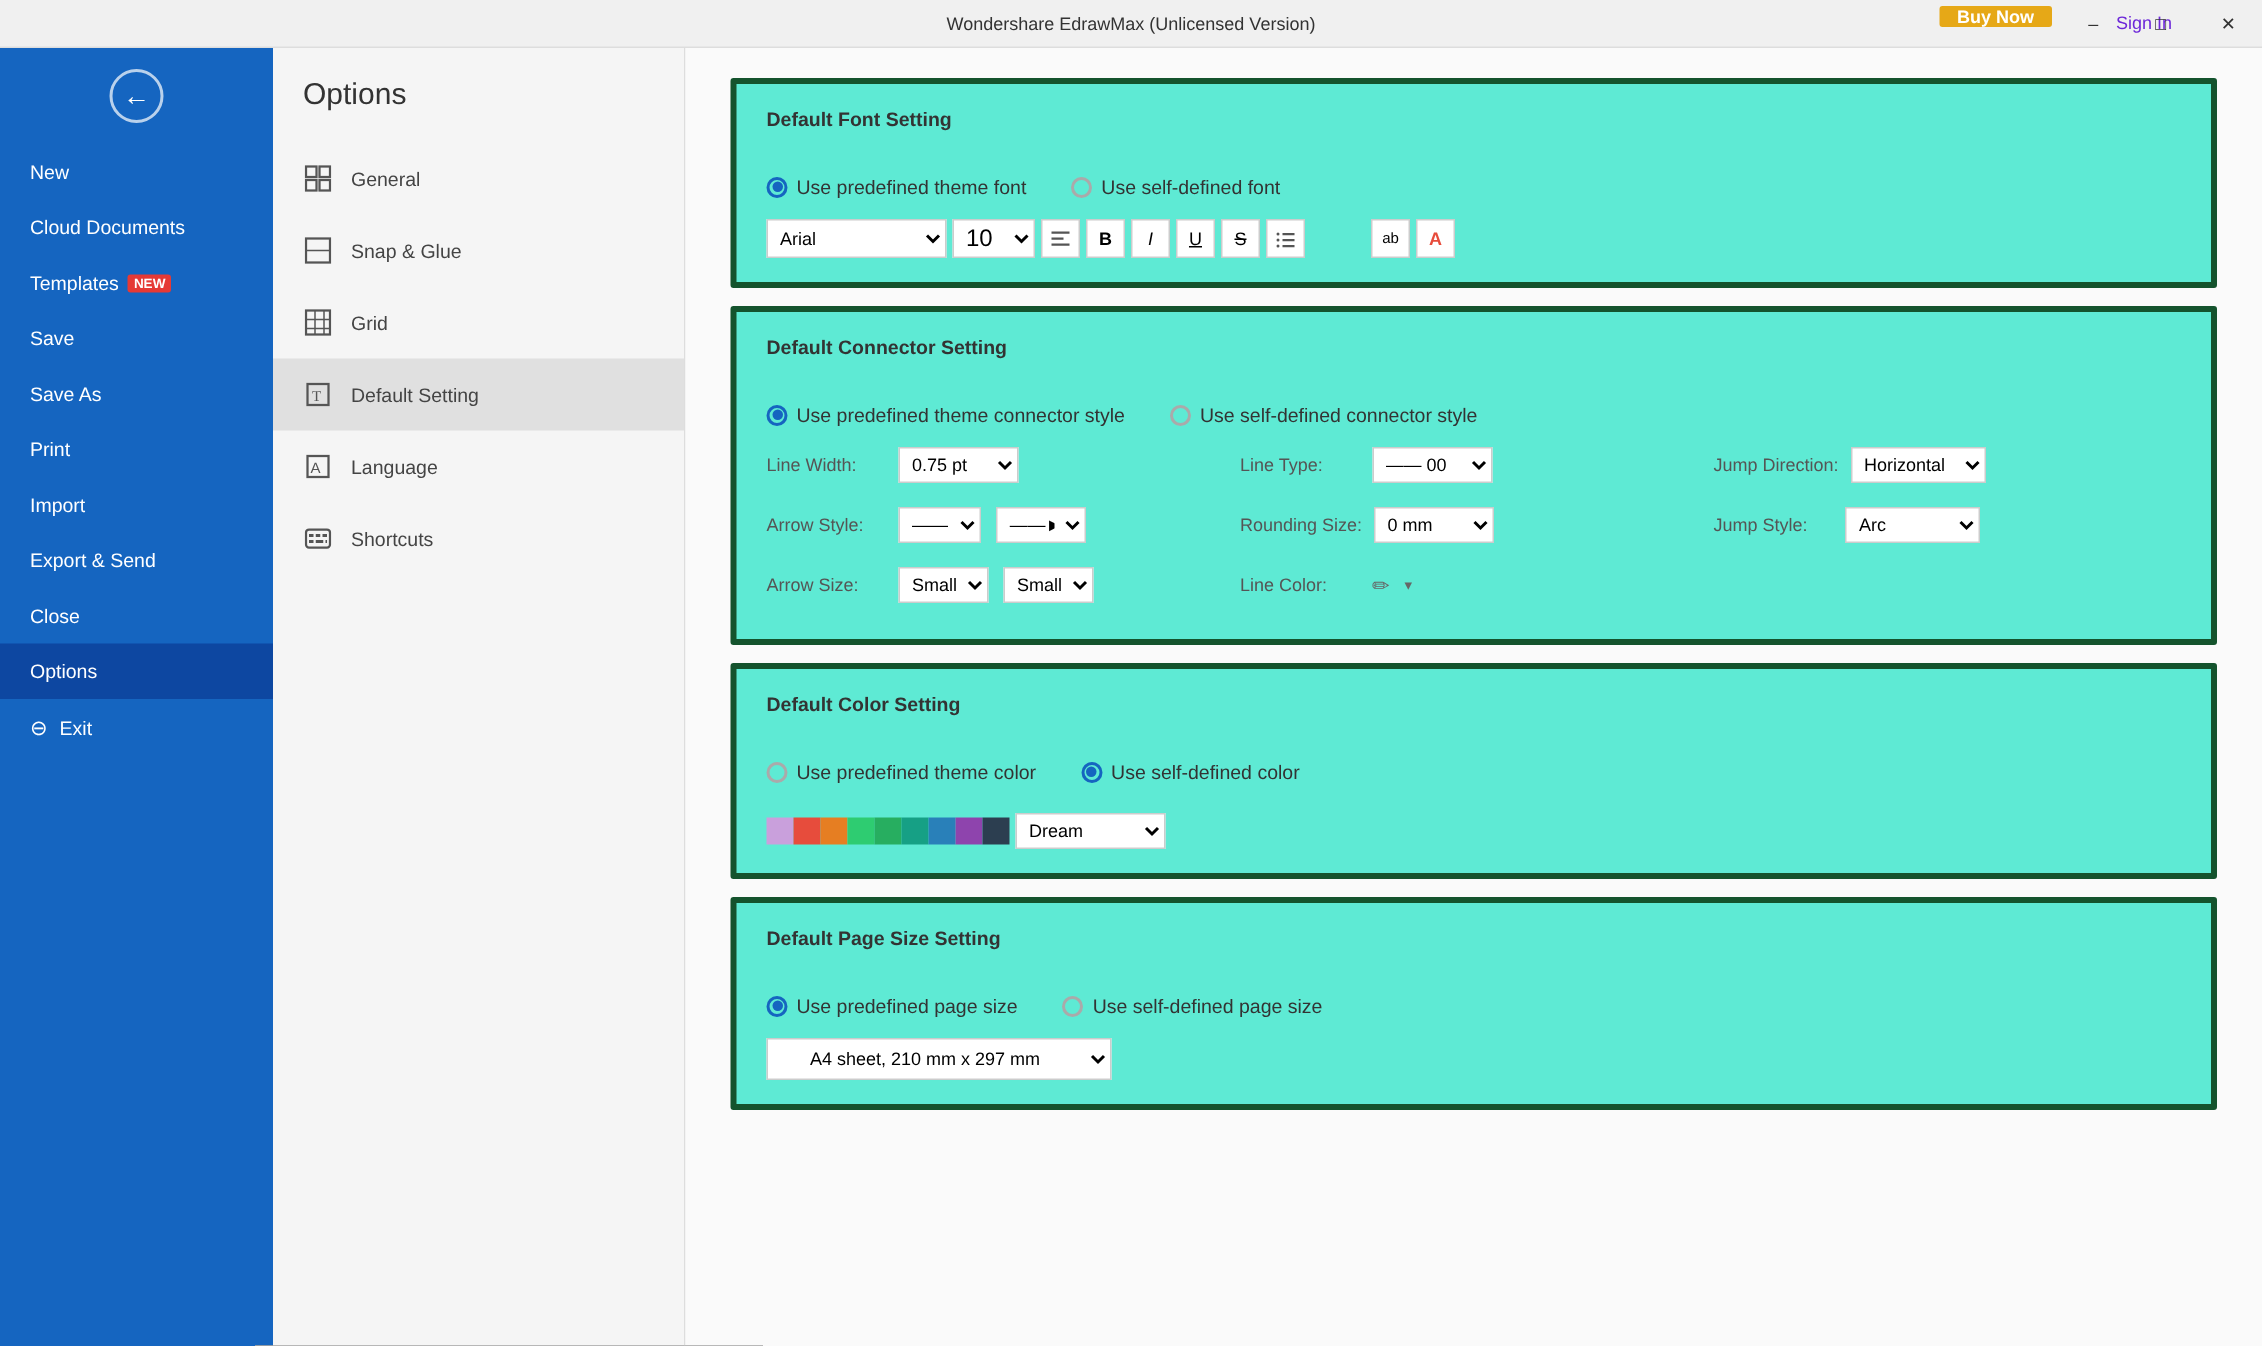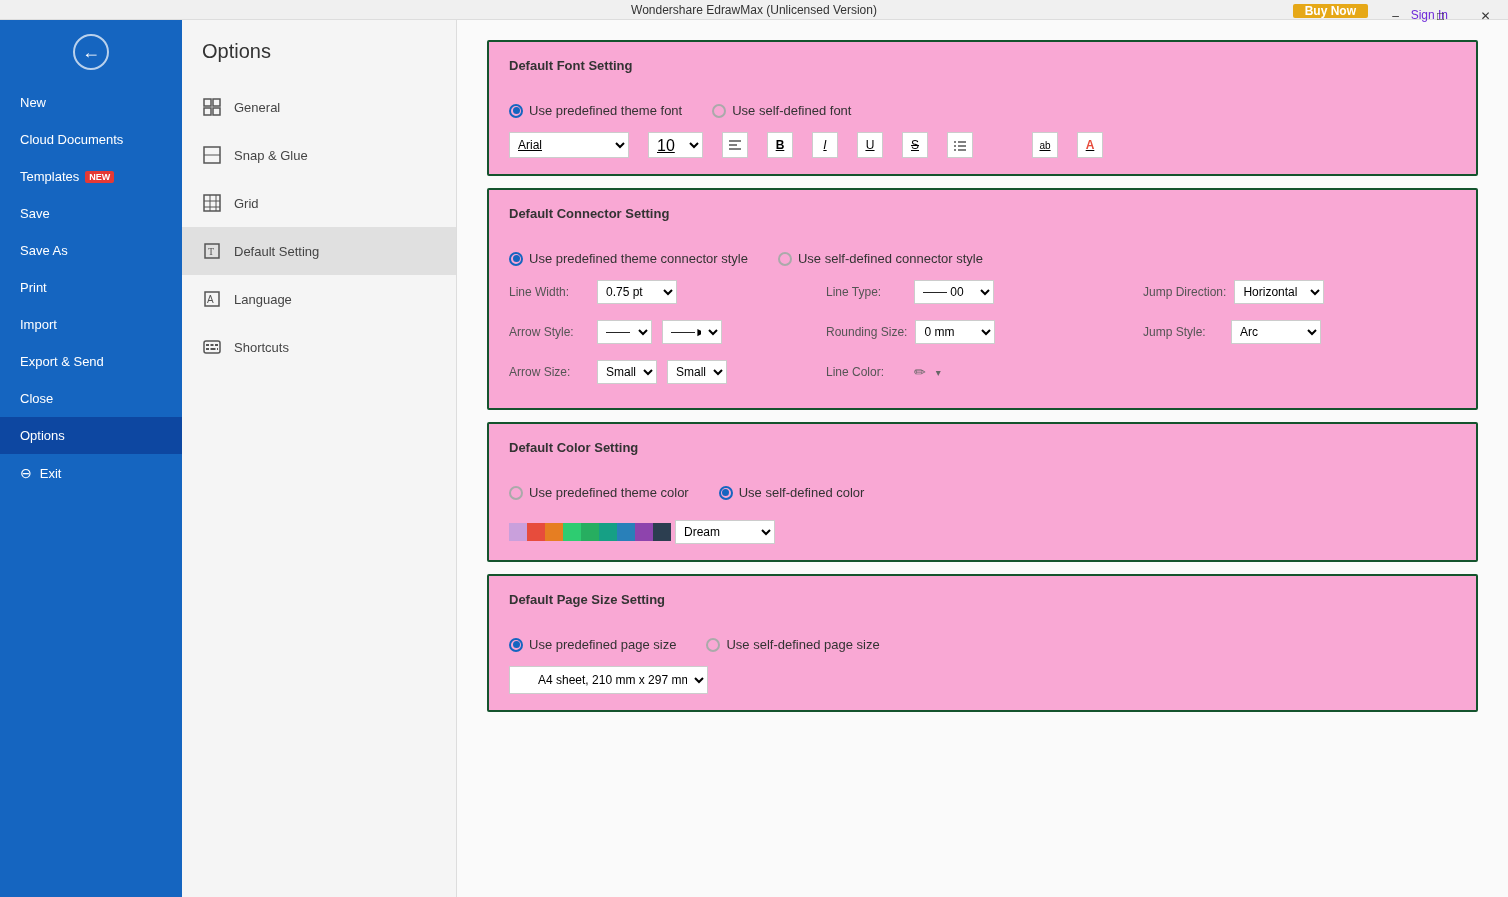"Wondershare EdrawMax (Unlicensed" .title-bar { height: 20px -> 32px }
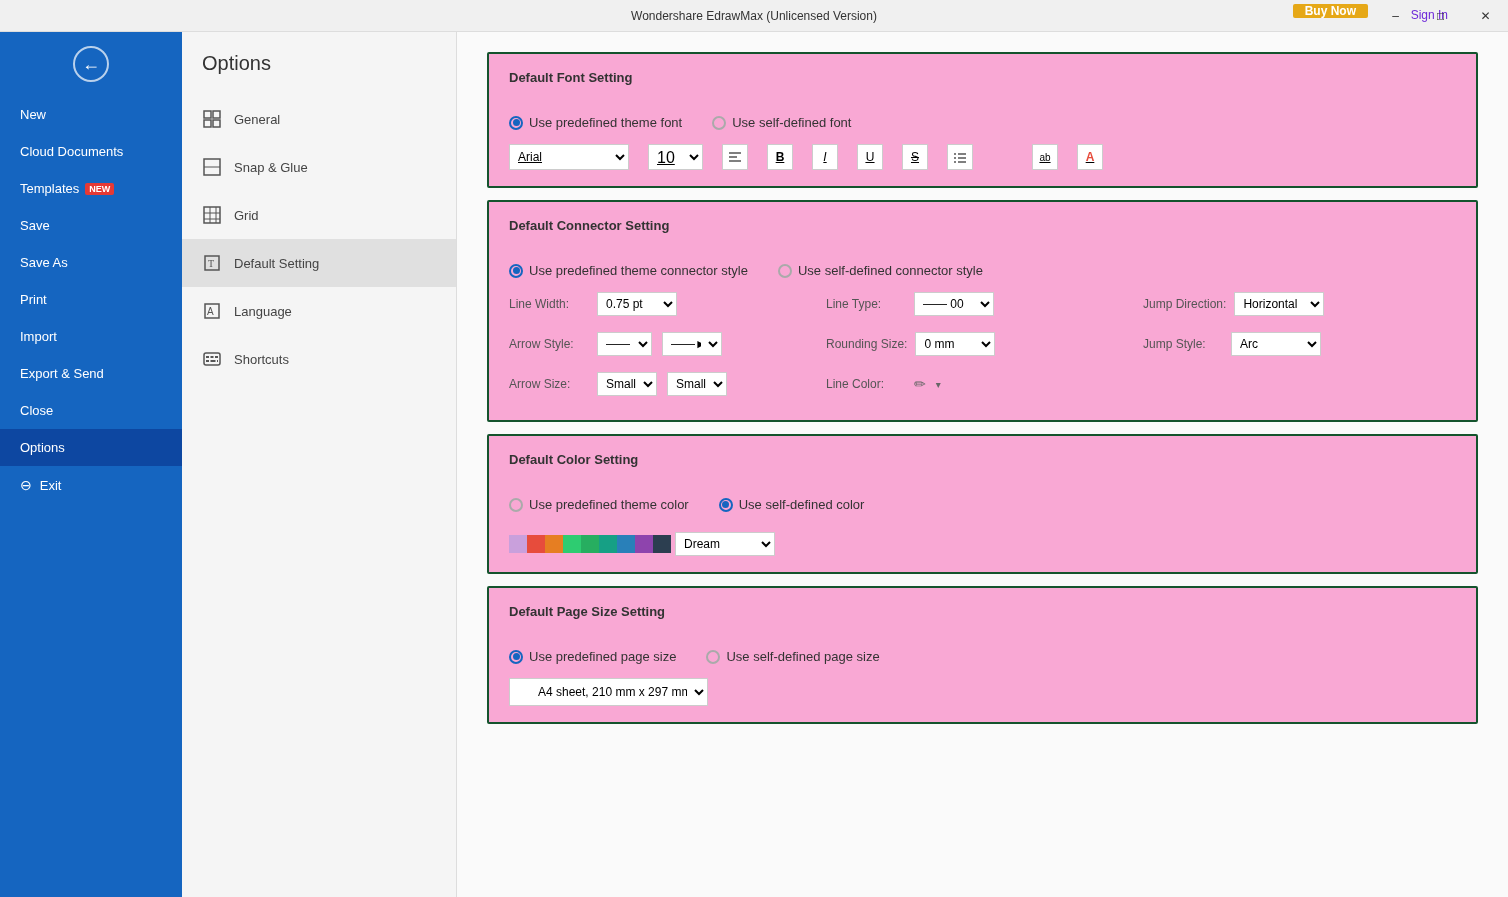"Default Font Setting" .section-box { background: #f9a8d4 -> #5eead4; border: 2px solid #14532d -> 4px solid #14532d }
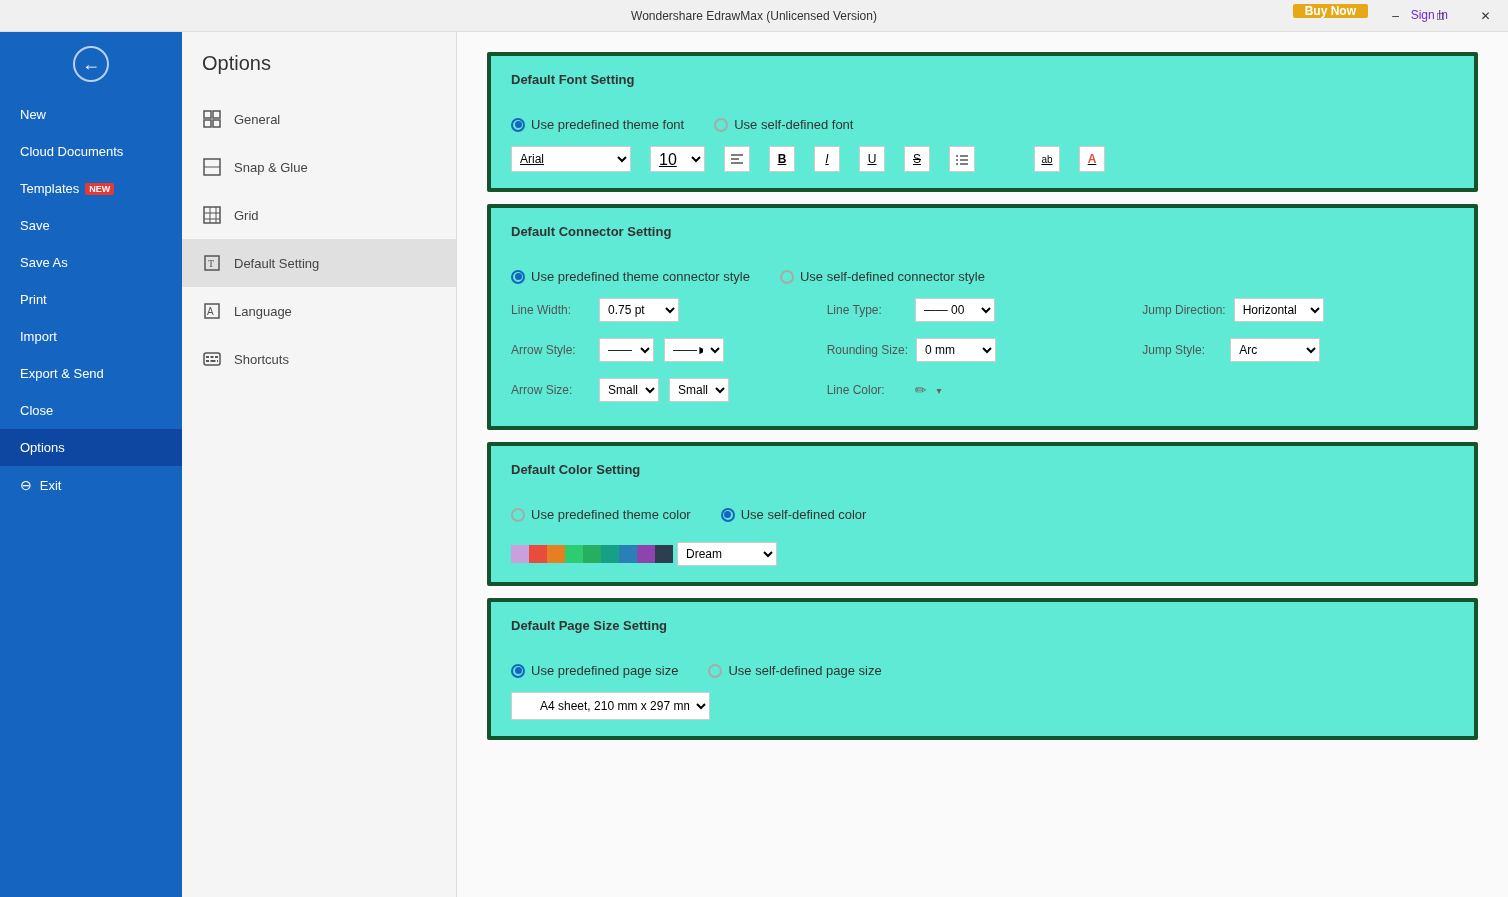"Arial" .font-toolbar { gap: 19px -> 4px; text-decoration: underline -> none }
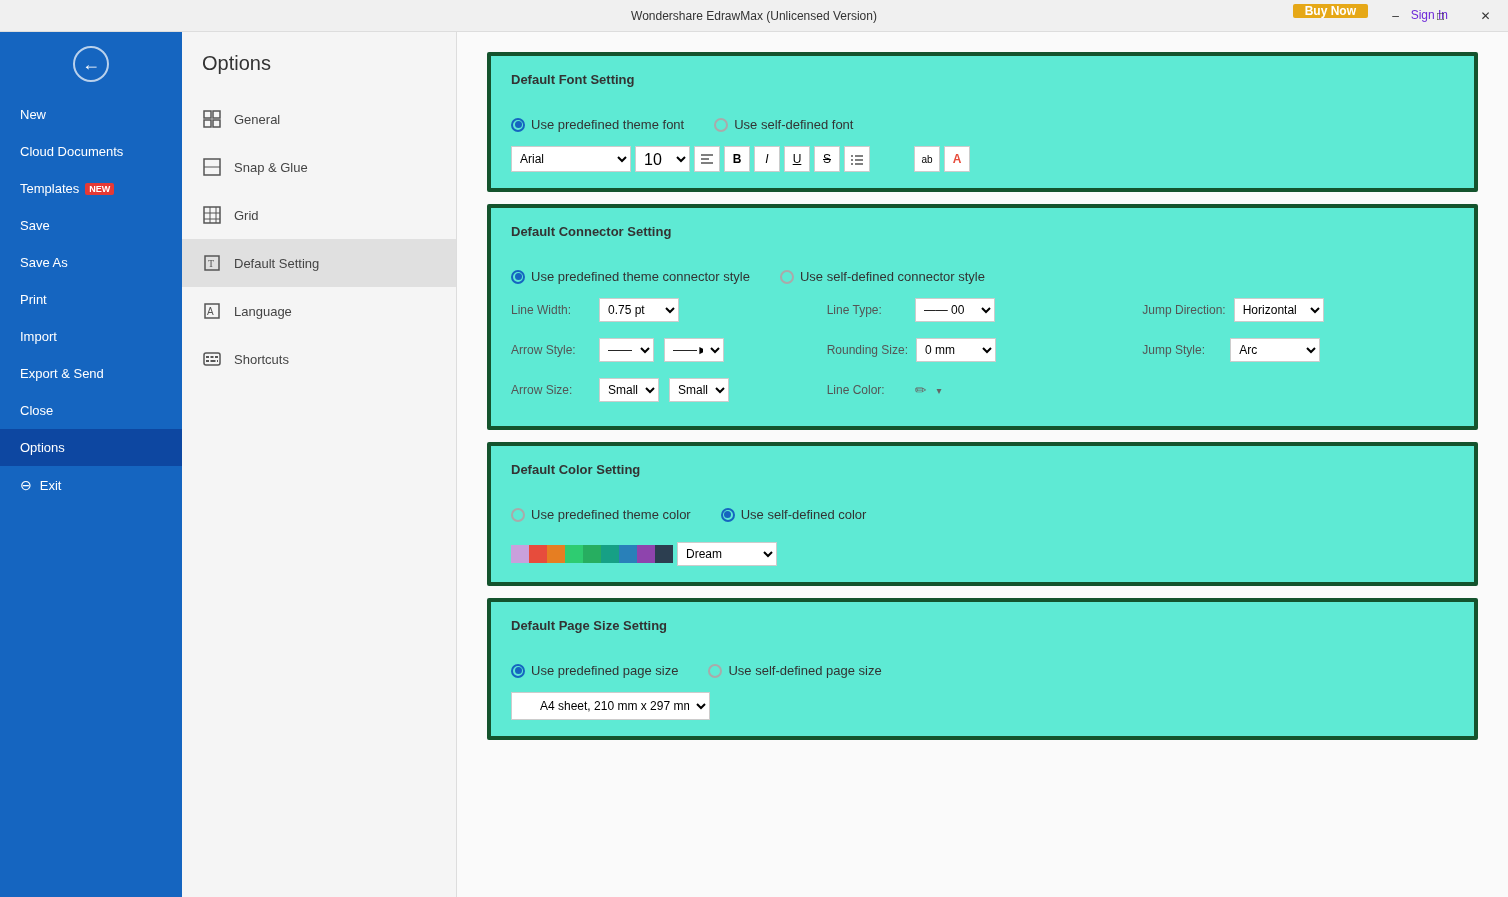"A4 sheet, 210 mm x" select.field-select { width: 199px -> 230px }
